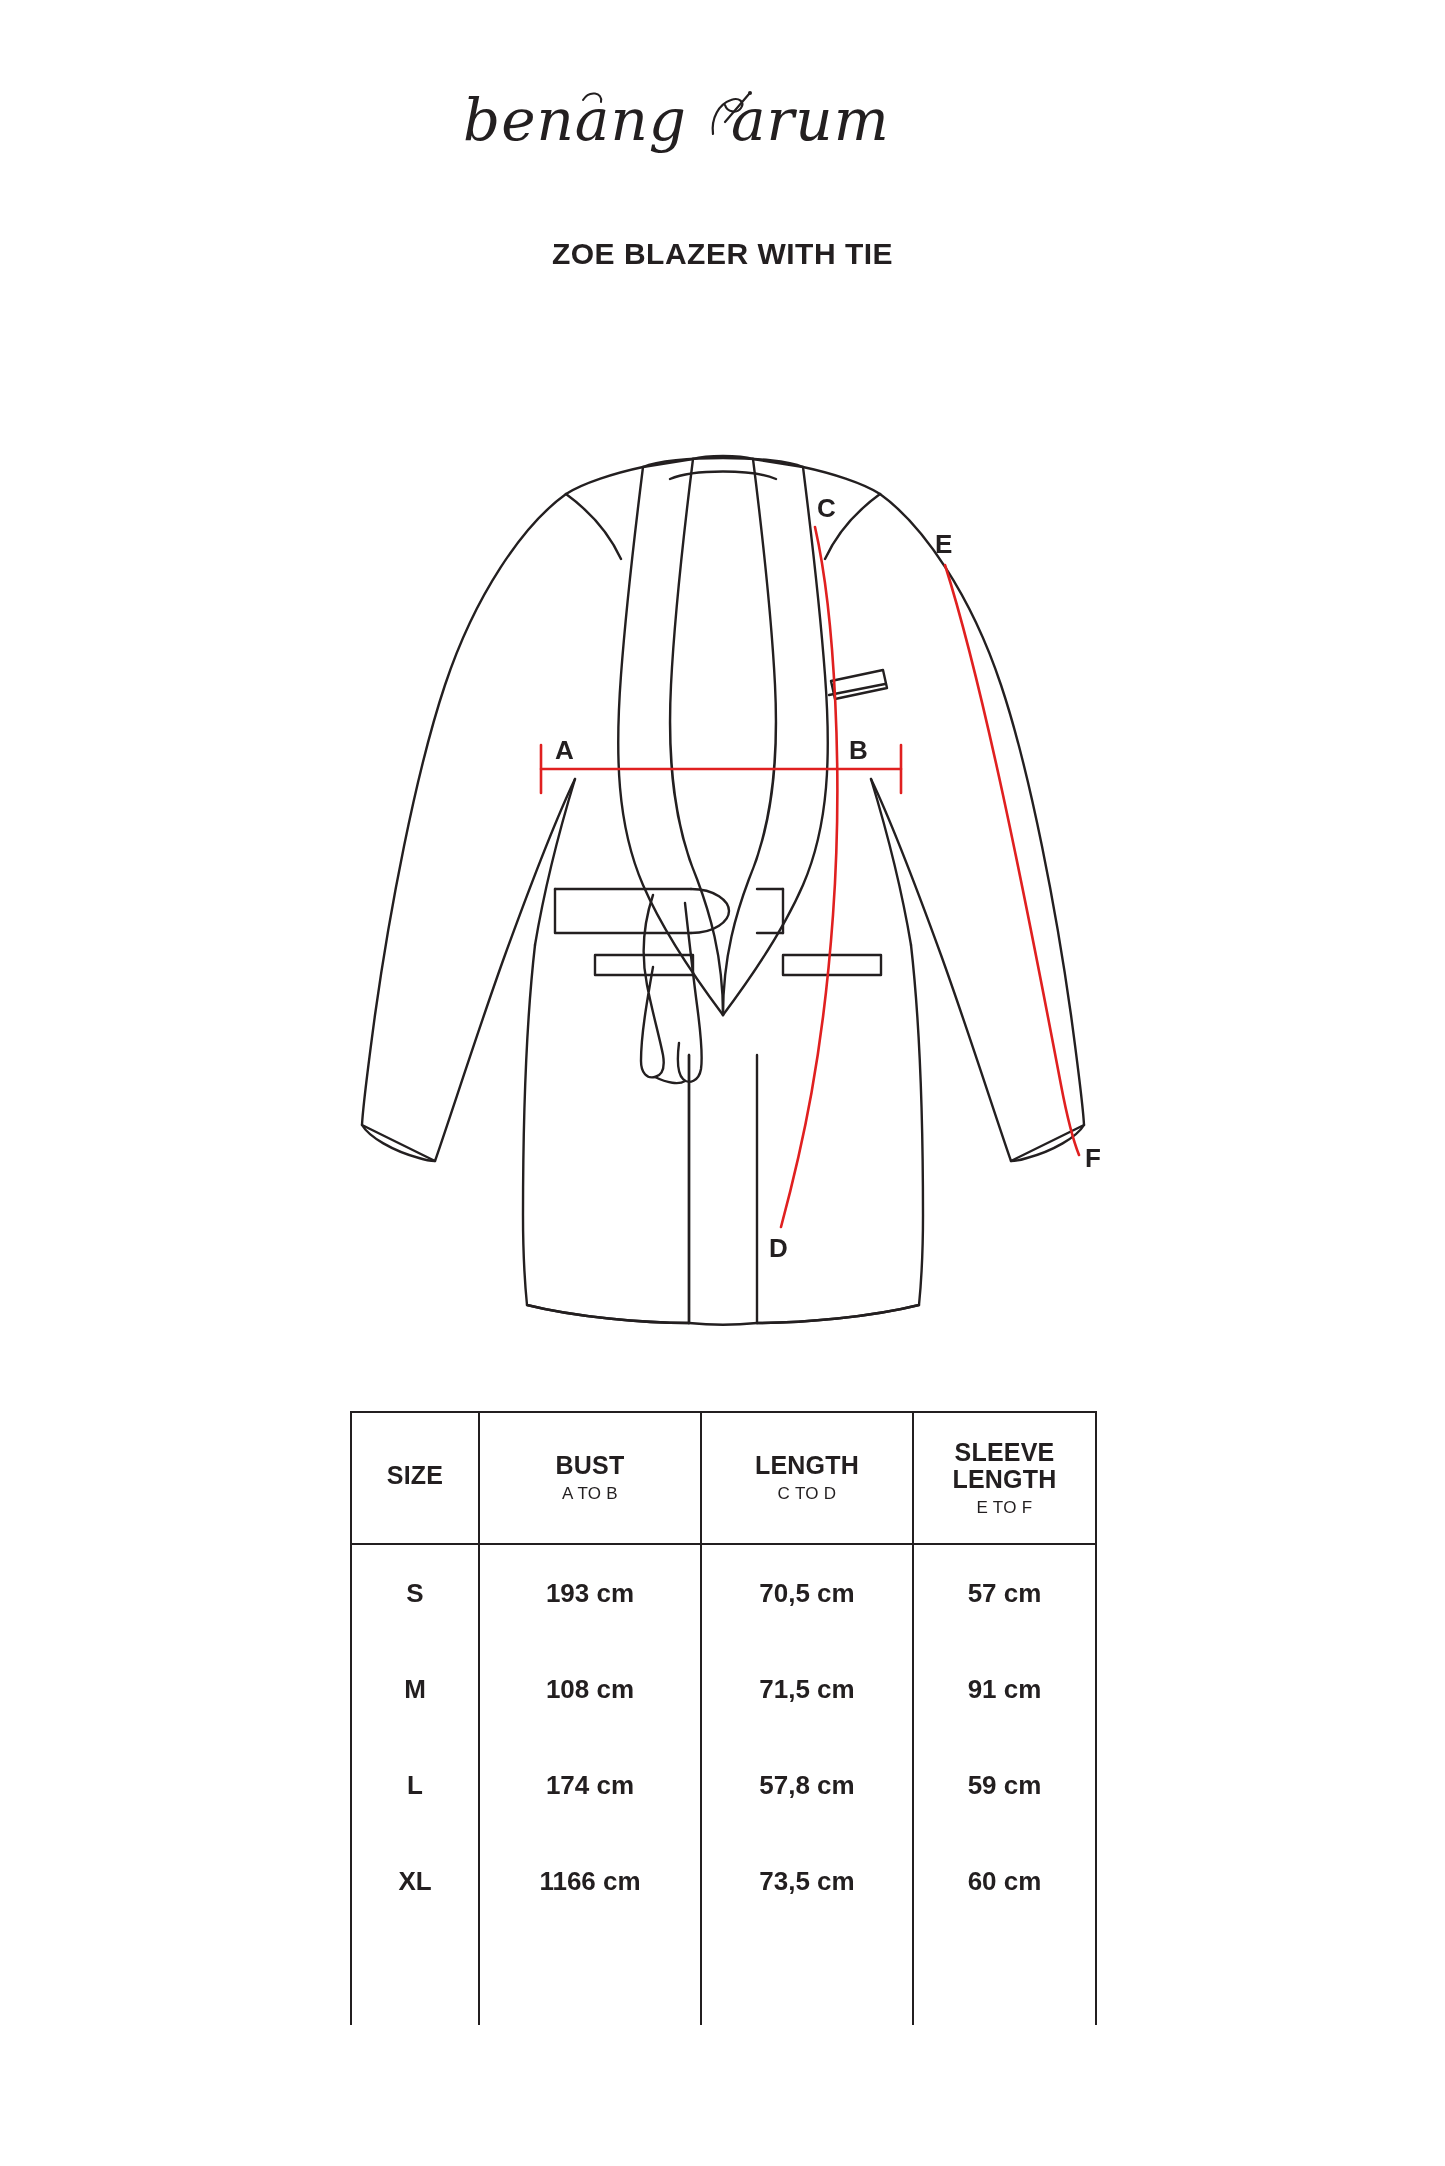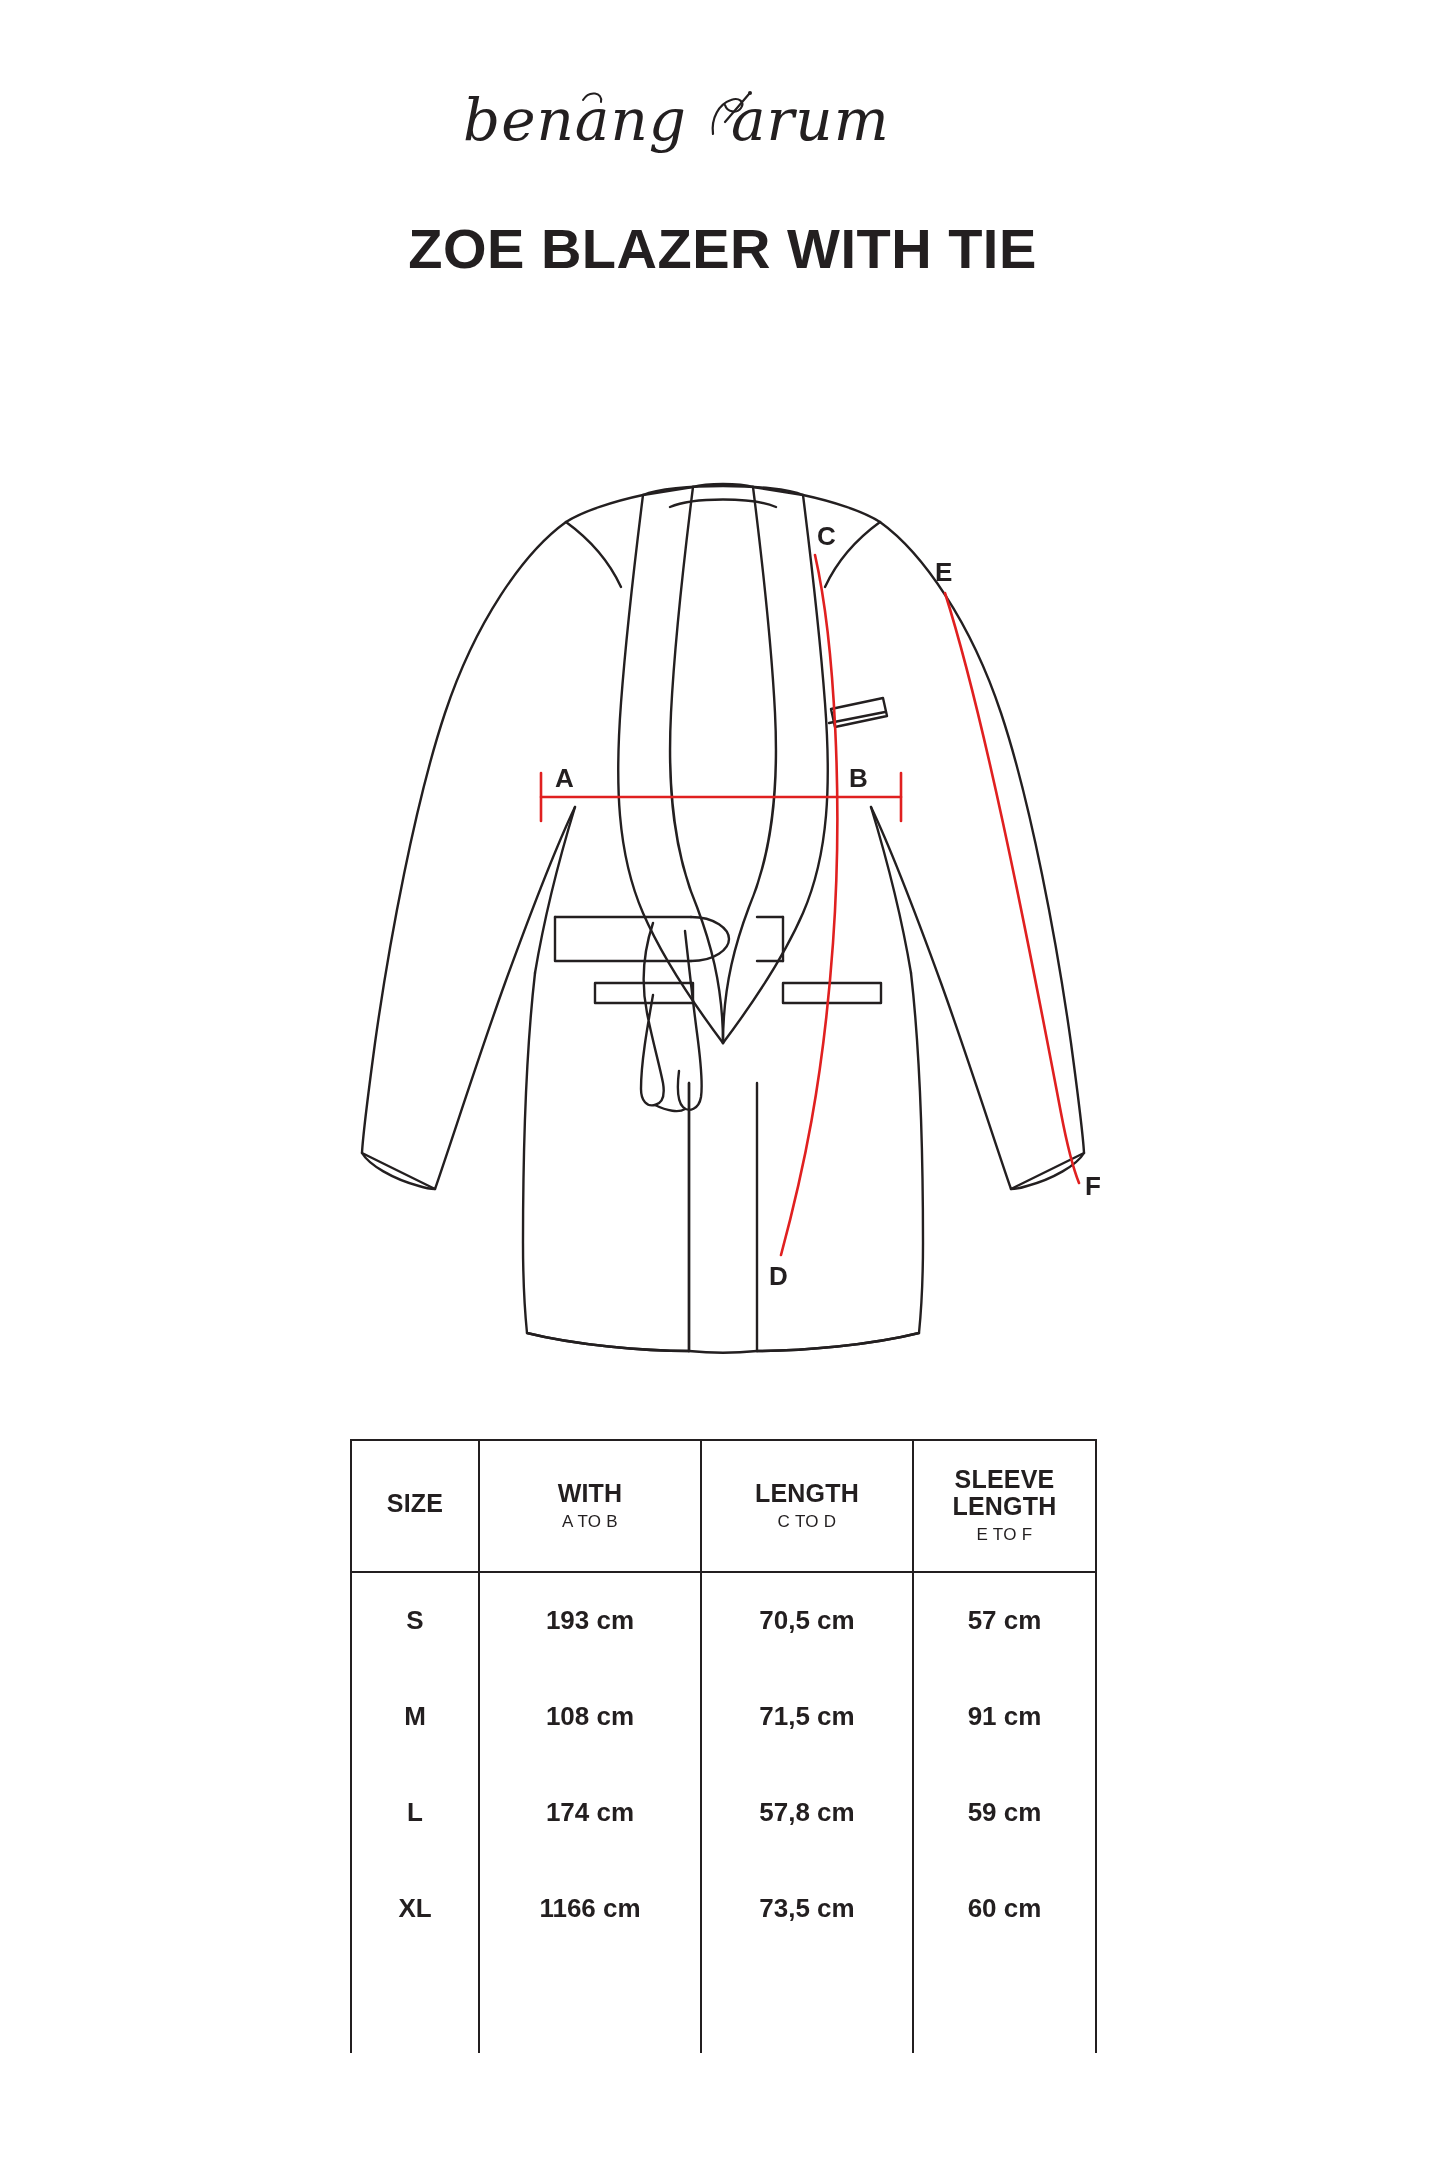"ZOE BLAZER WITH TIE" .title { font-size: 56px -> 30px; margin-top: 46px -> 67px }
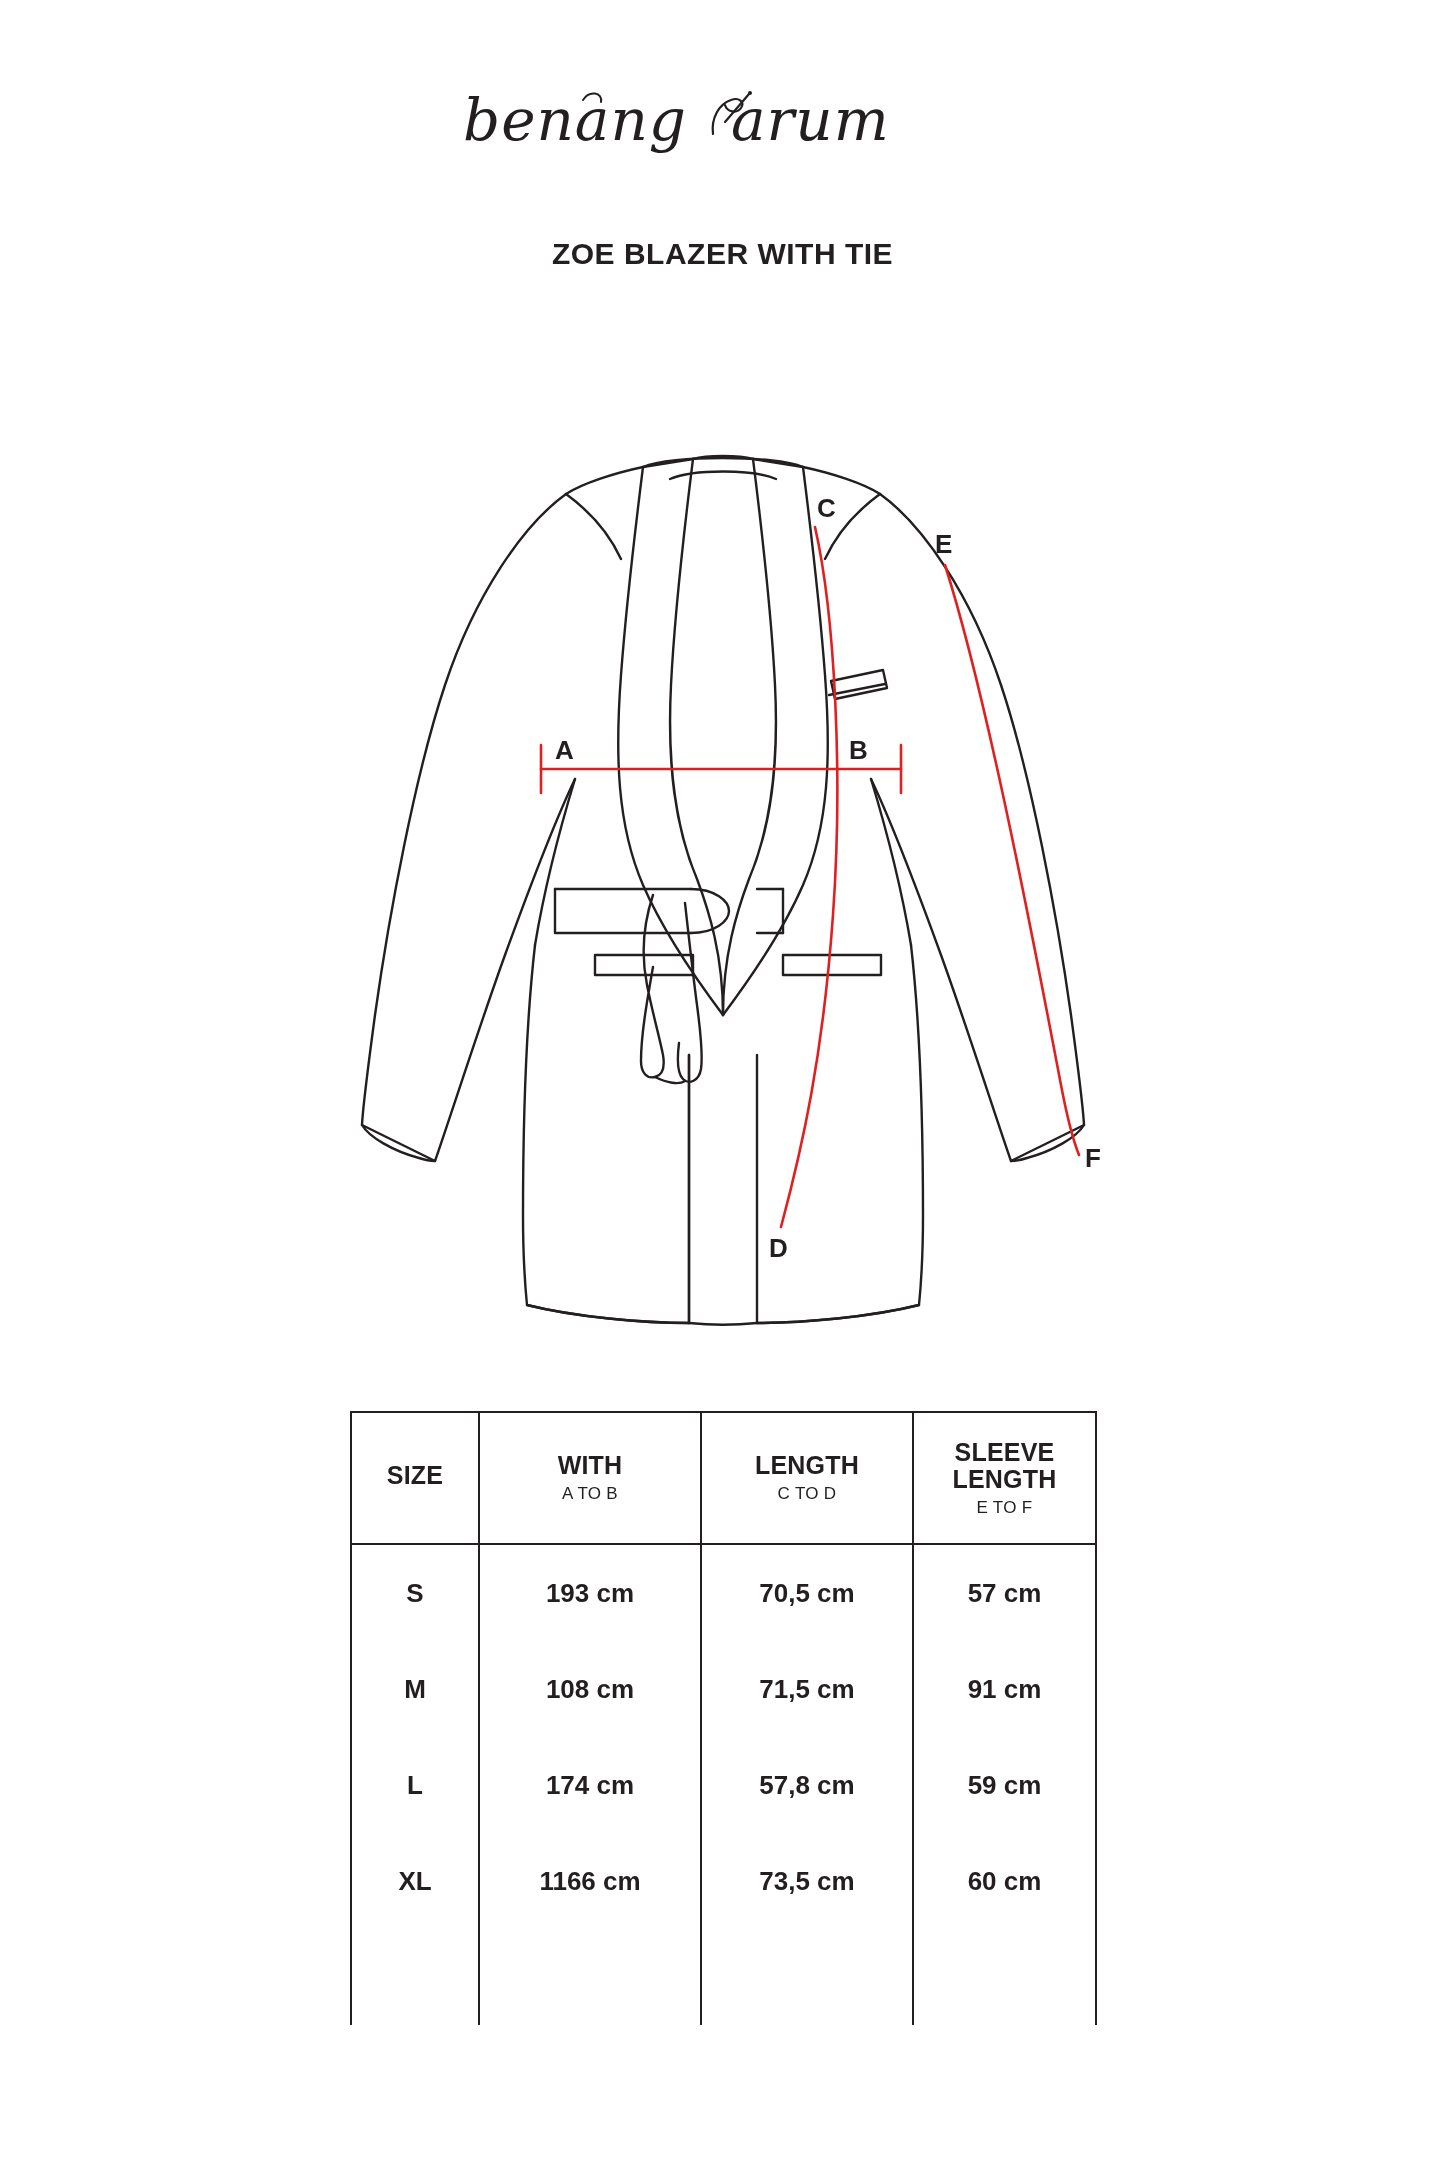"WITH" div.th-main { text: WITH -> BUST }
